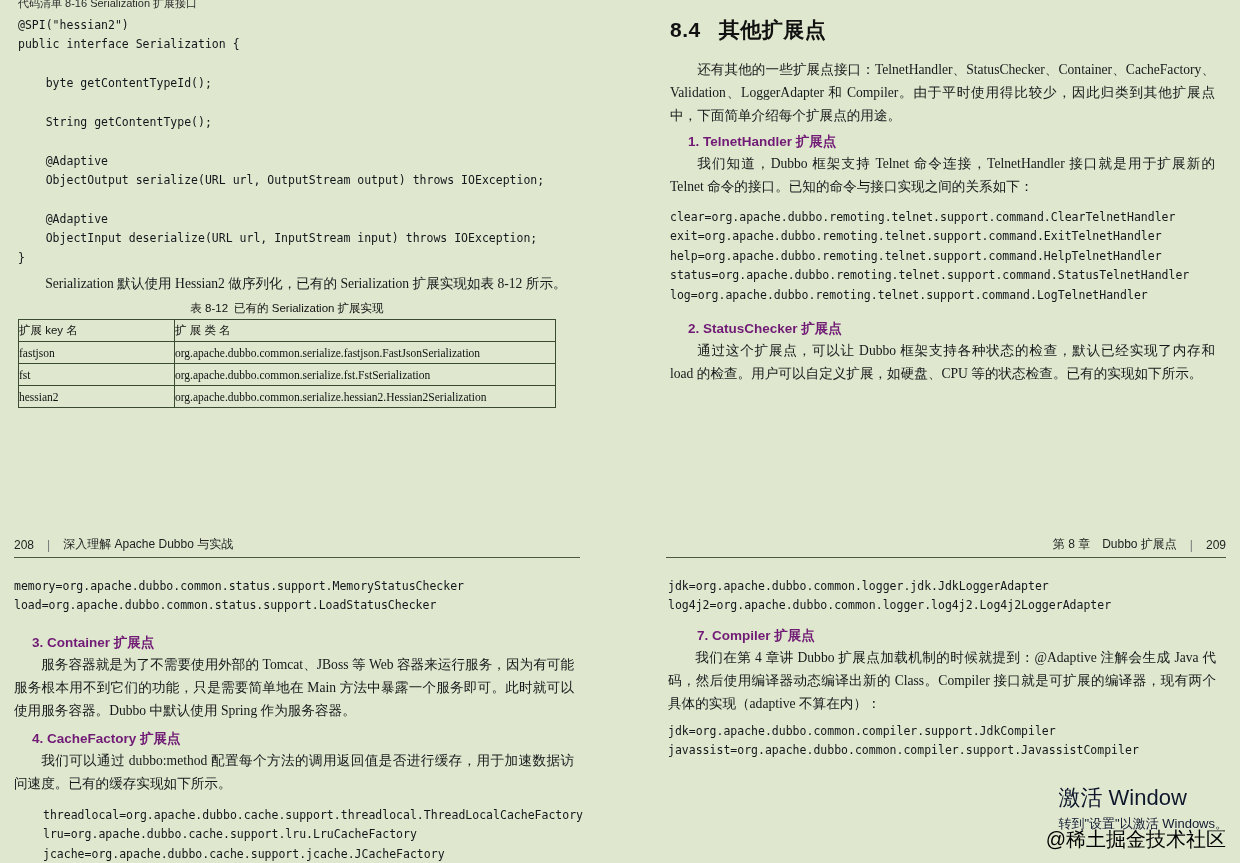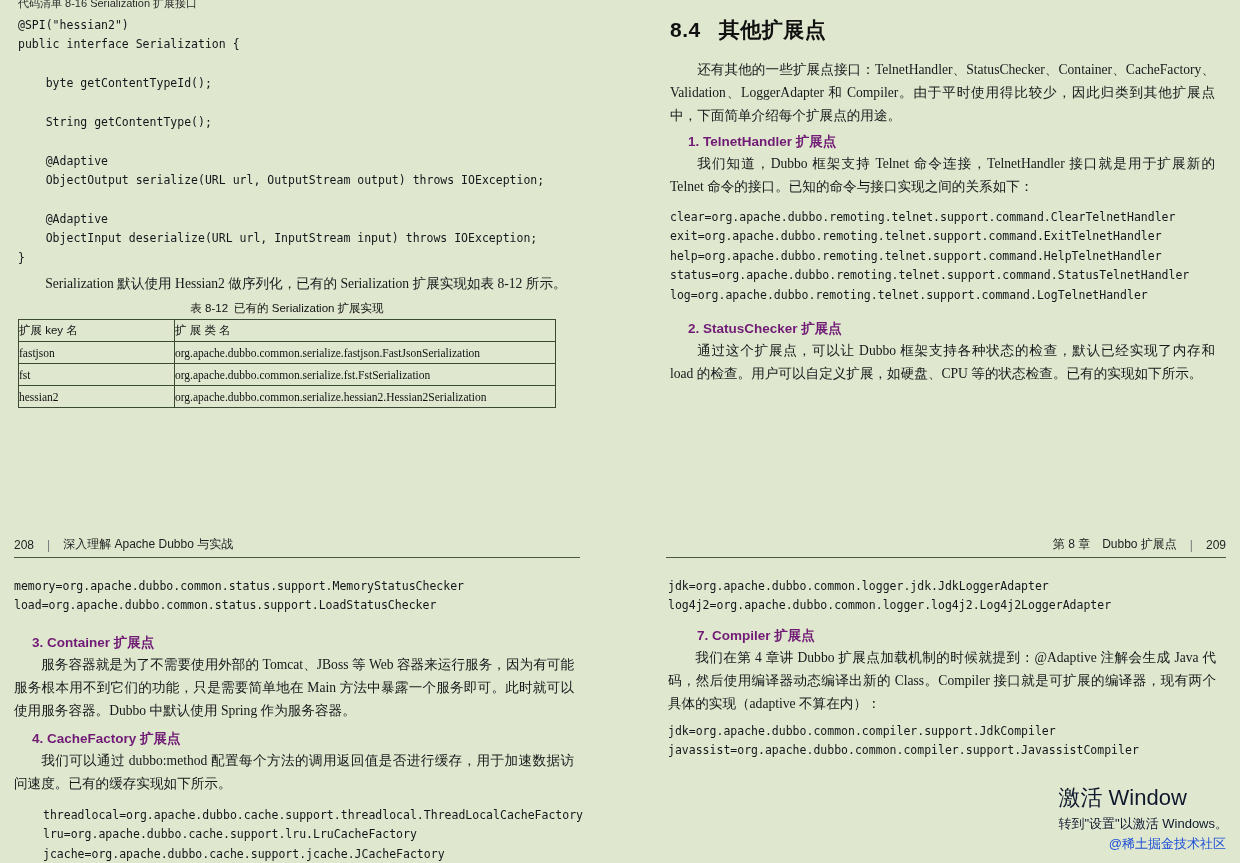"@稀土掘金技术社区" .wm-brand { color: #1d4ed8 -> #000000; font-size: 13px -> 20px }
